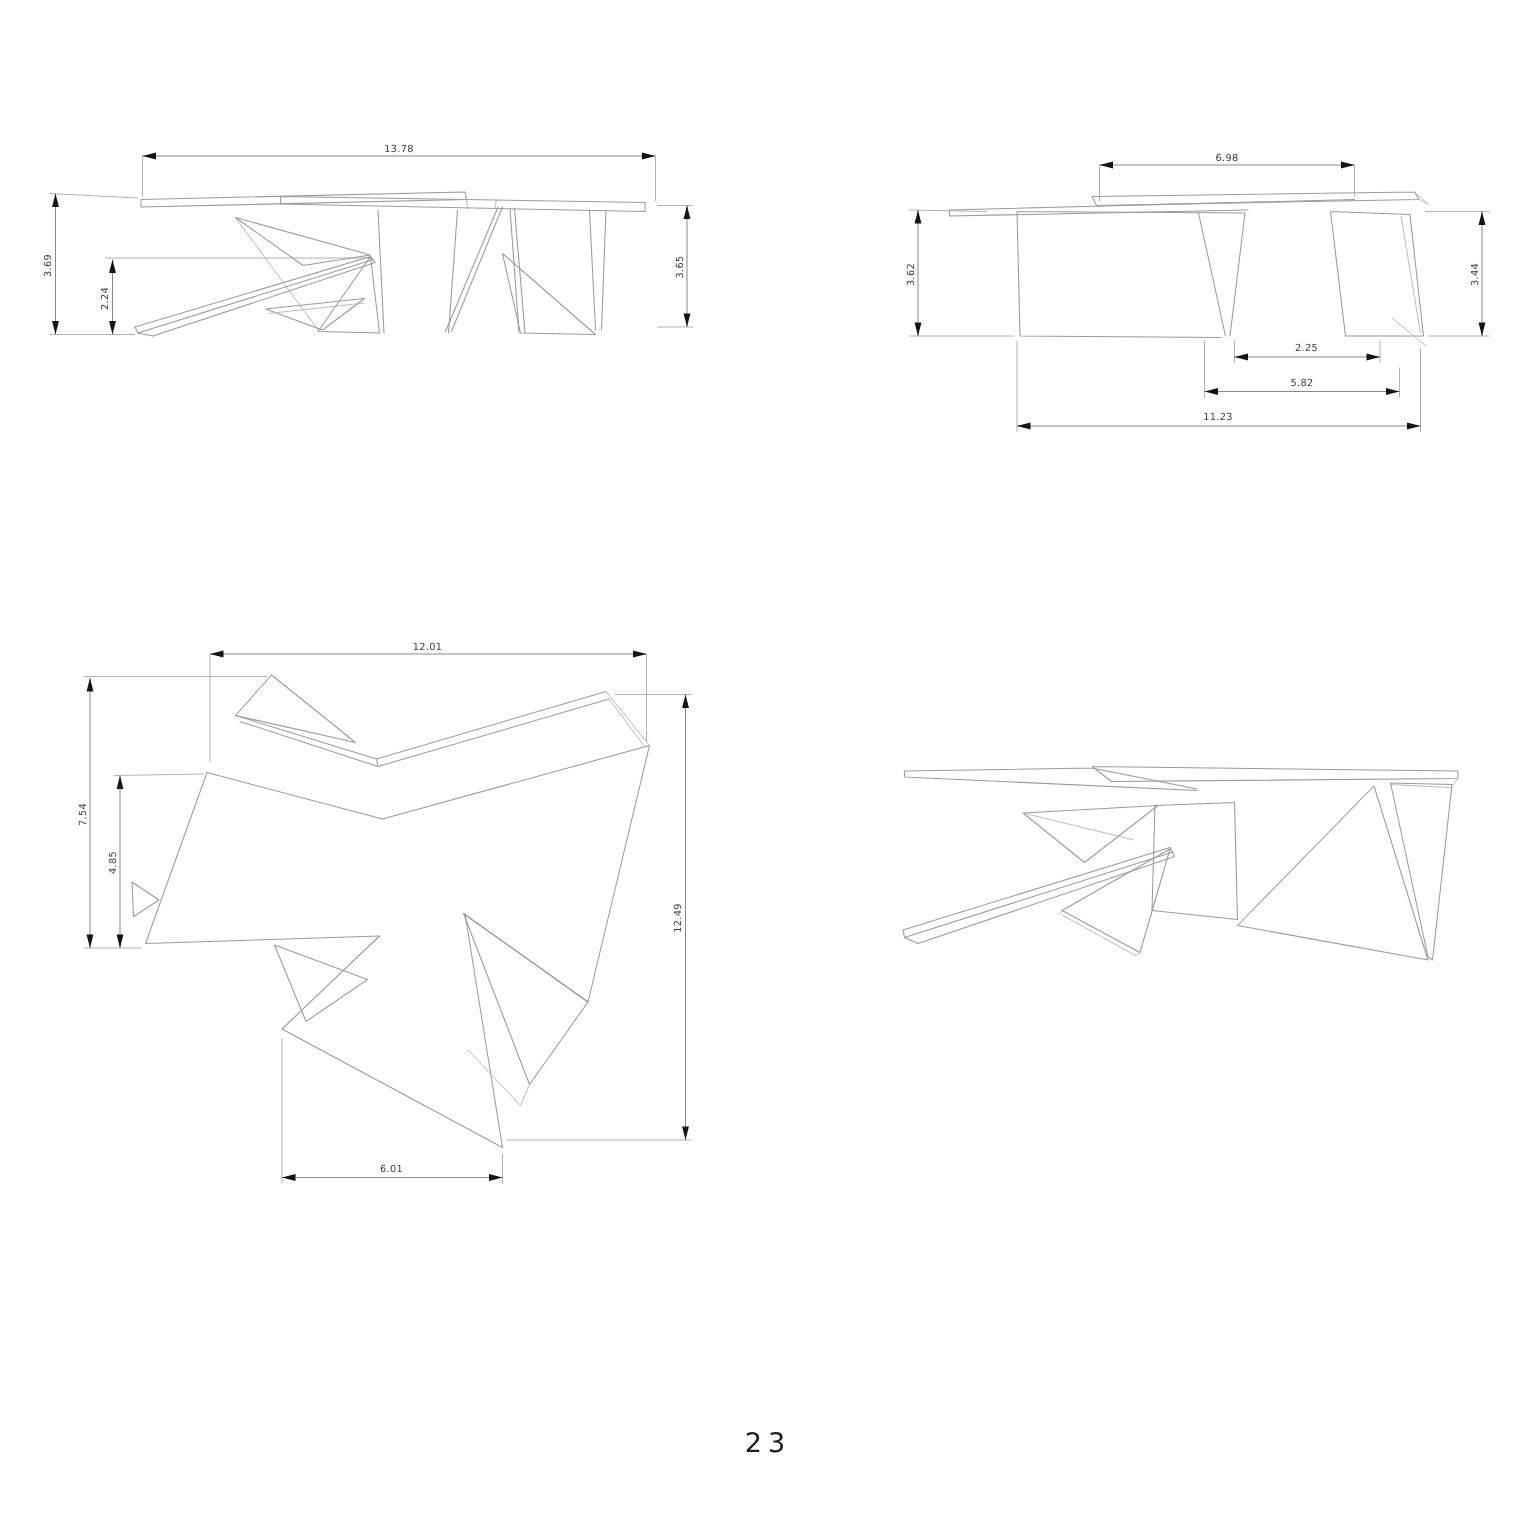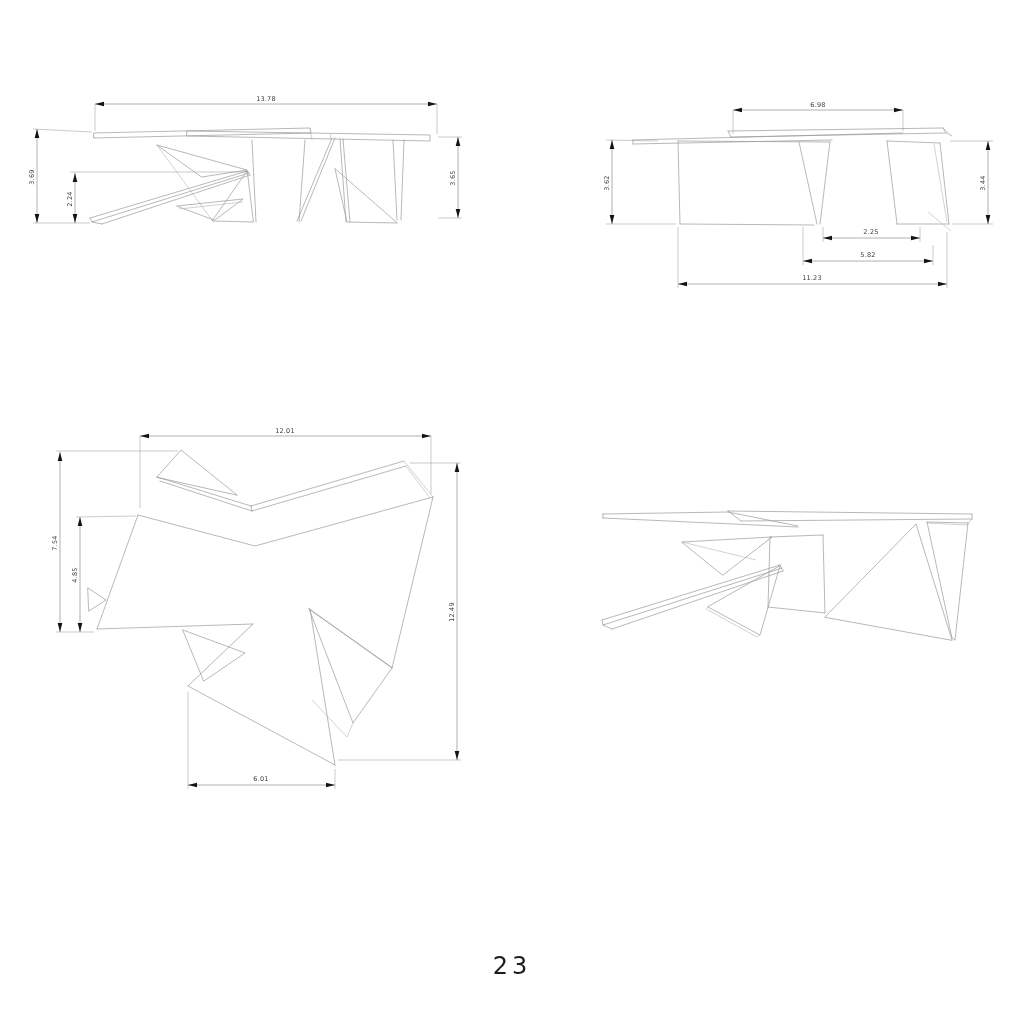"23" #pageno { font-size: 24px -> 18px }
